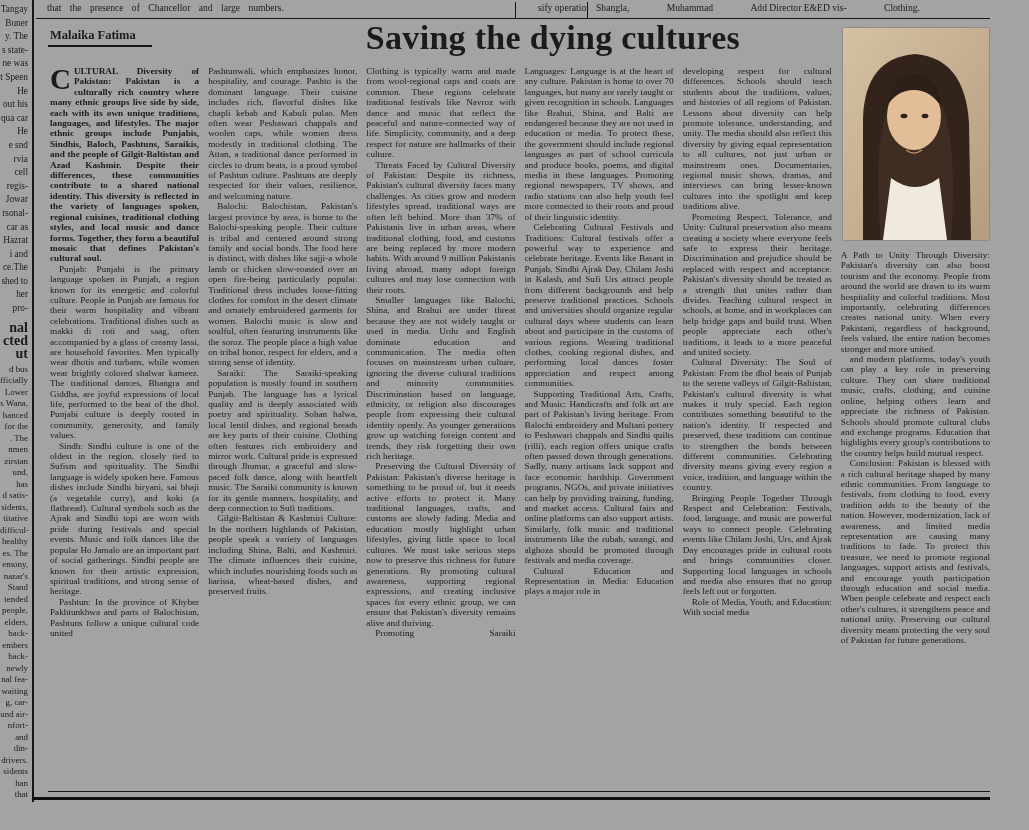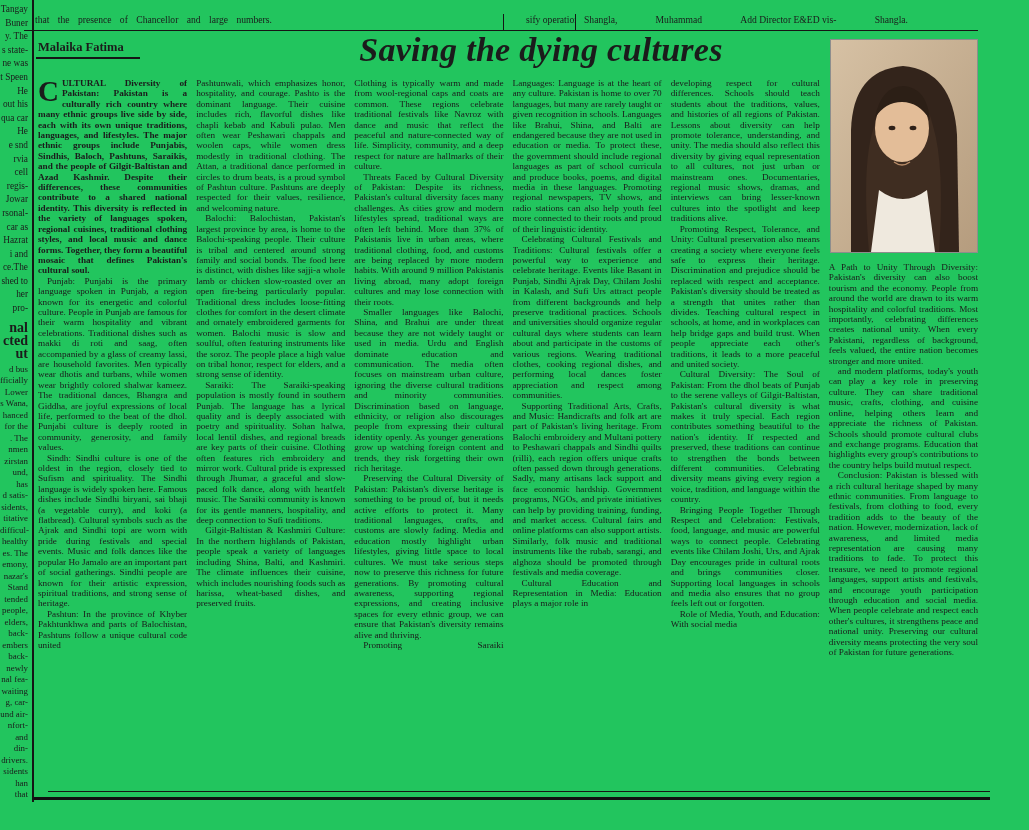"Tangay" .page { background: #22c55e -> #a3a3a3 }
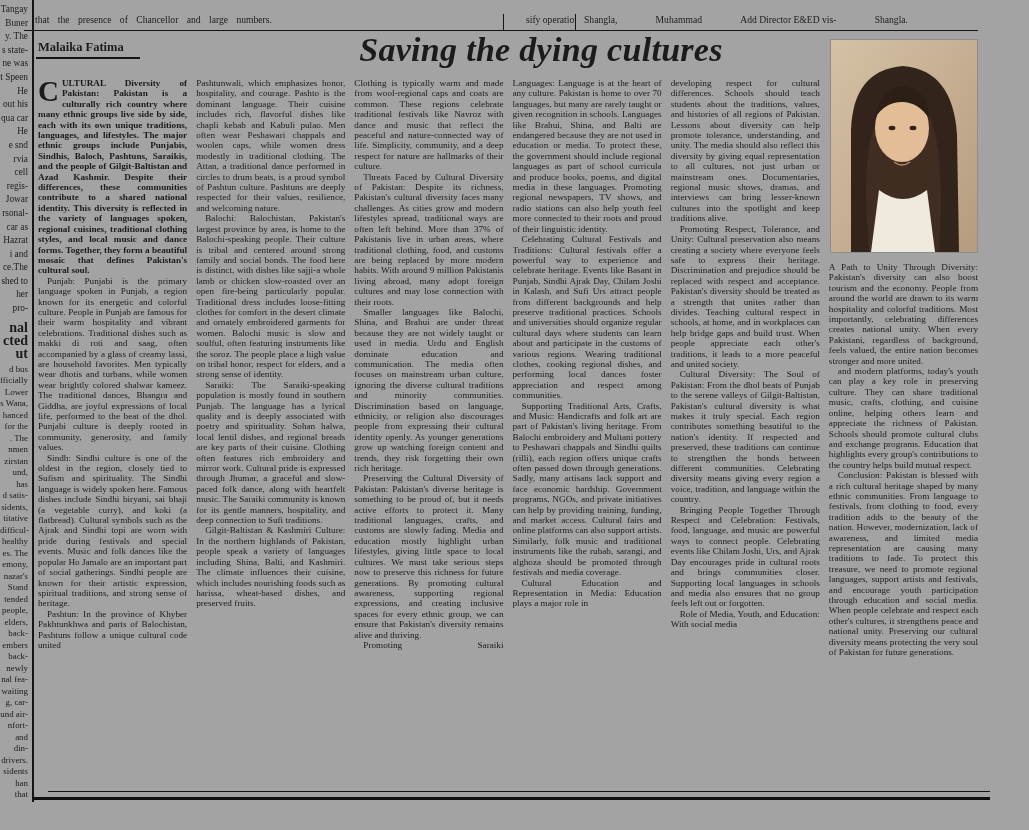"that the presence of Chancellor" .main { left: 24px -> 36px; margin-top: 12px -> none }
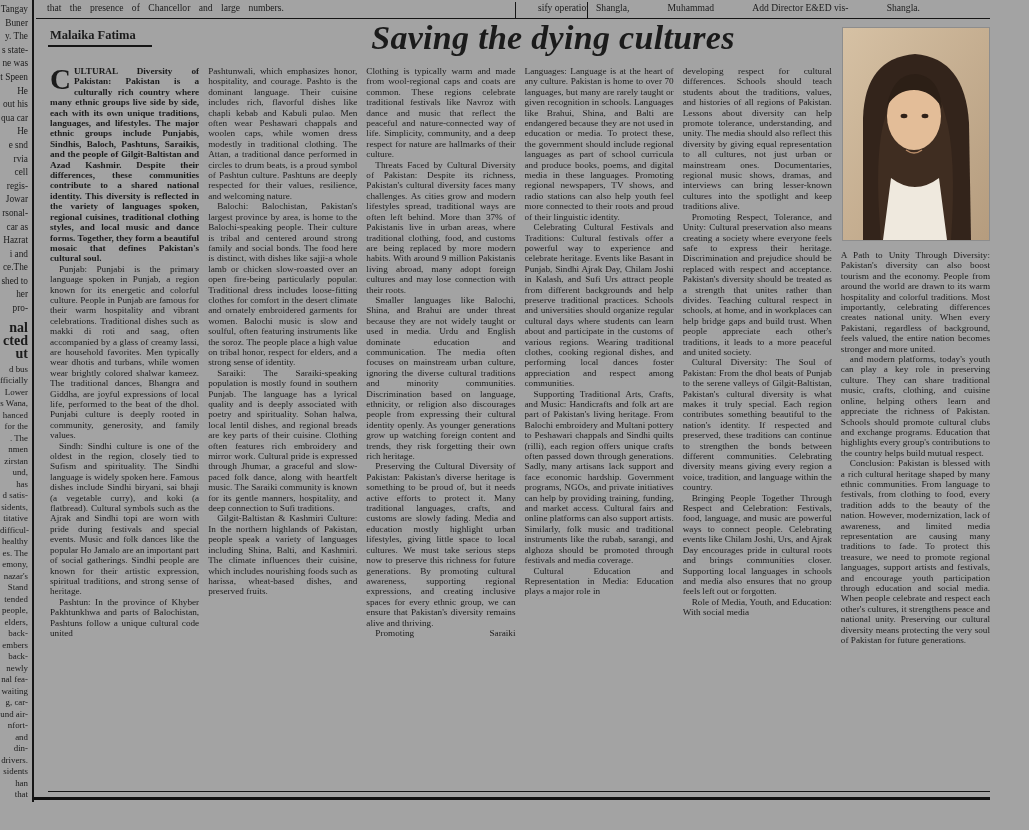"Shangla." span { text: Shangla -> Clothing }
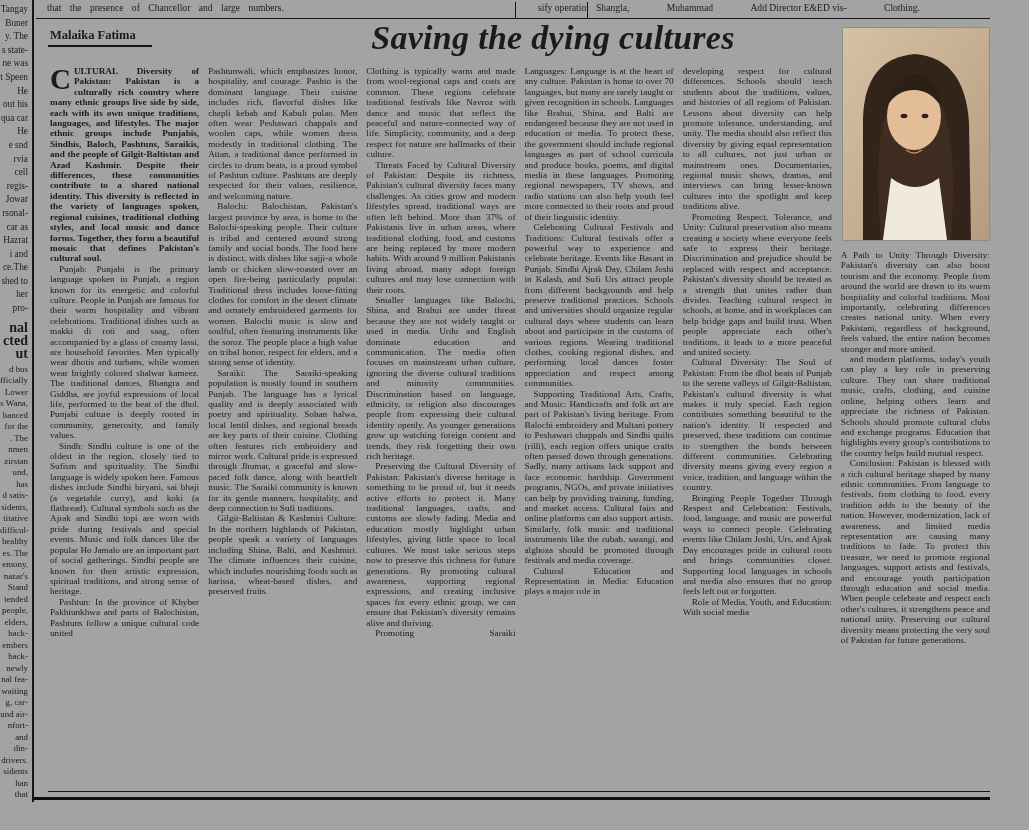"Saving the dying cultures" .title { font-style: italic -> none }
